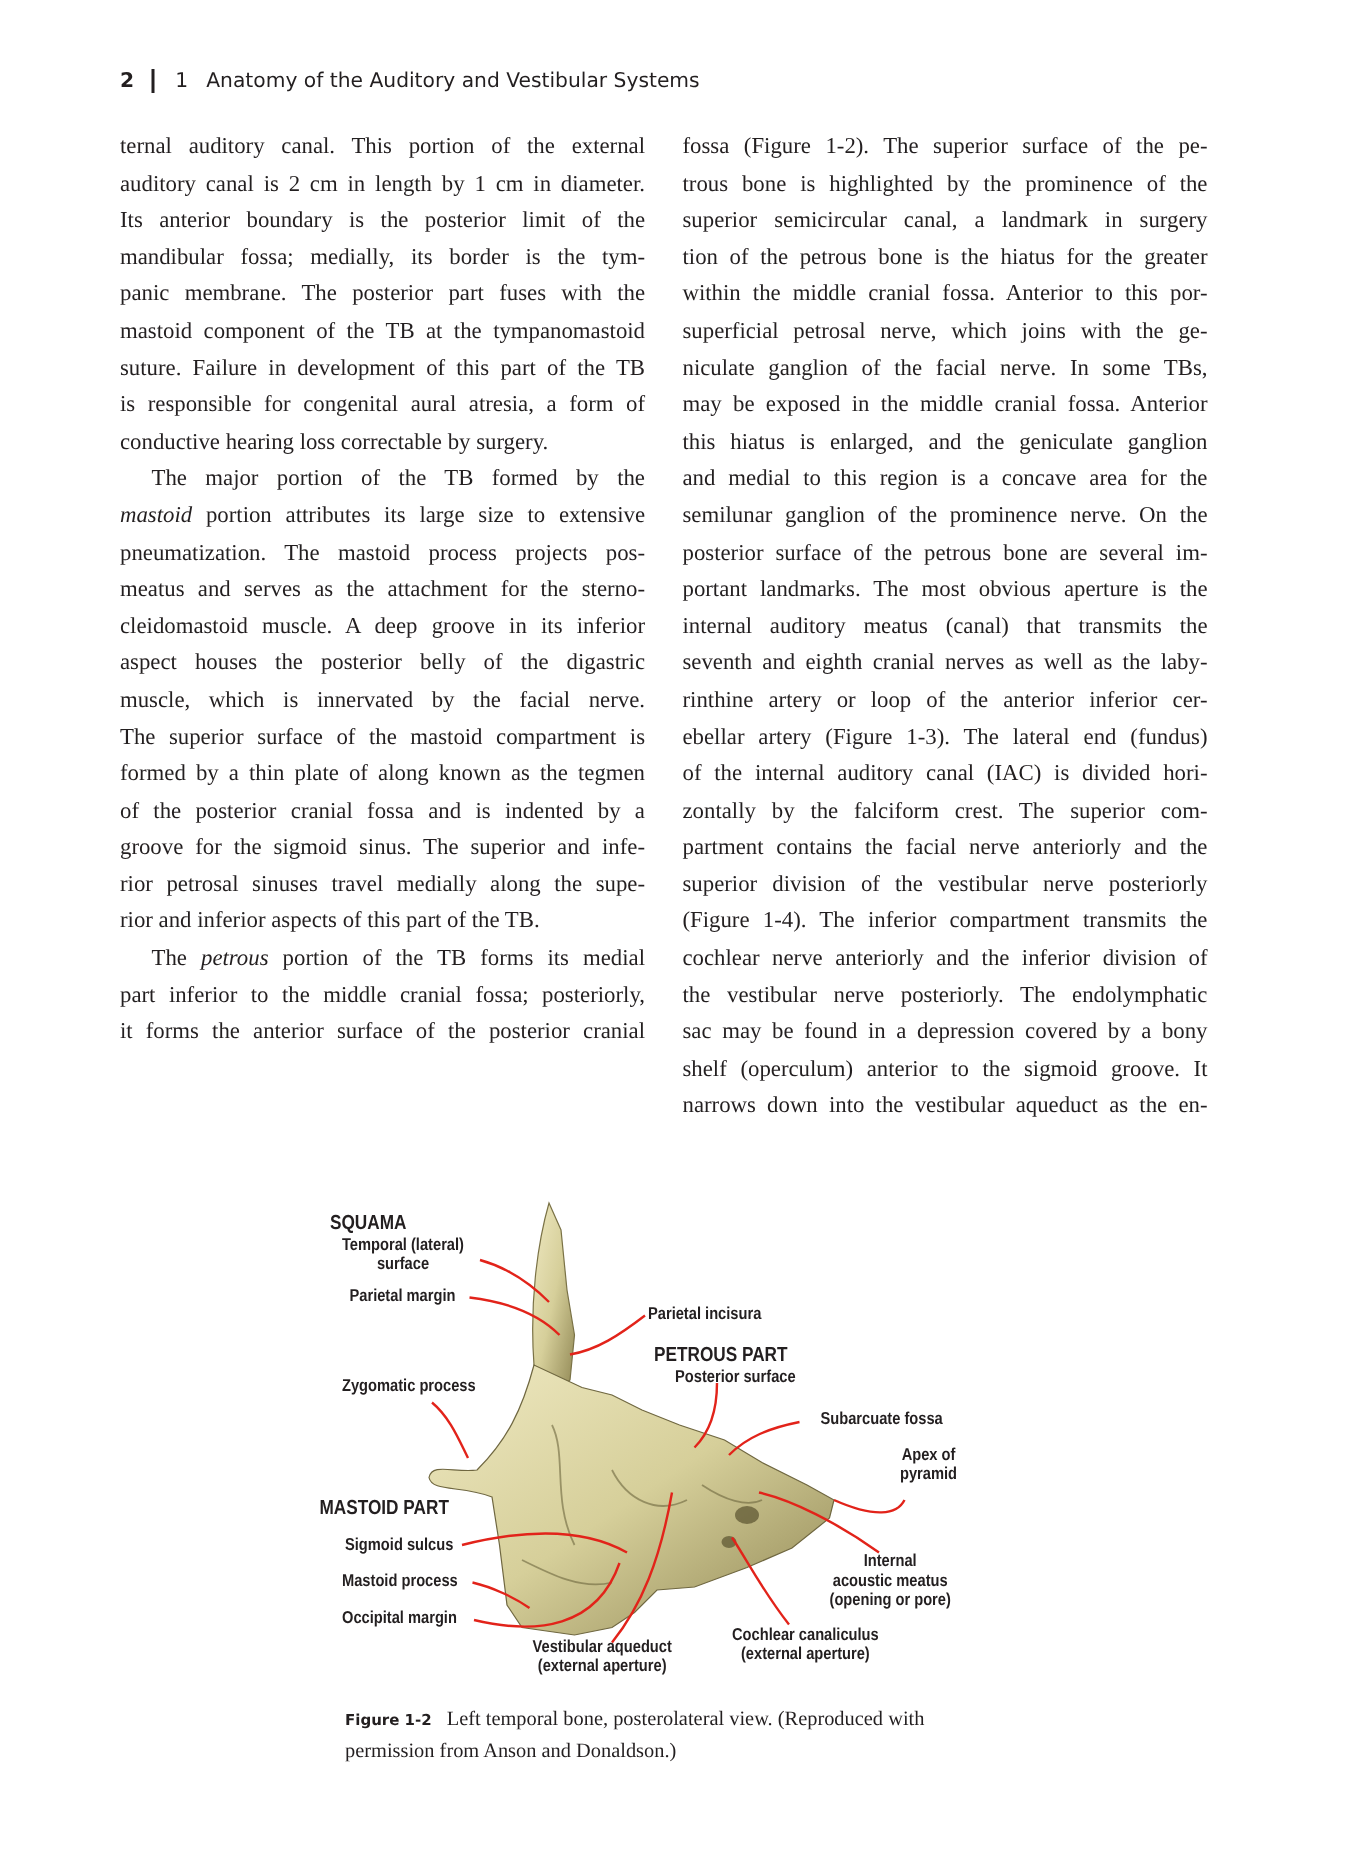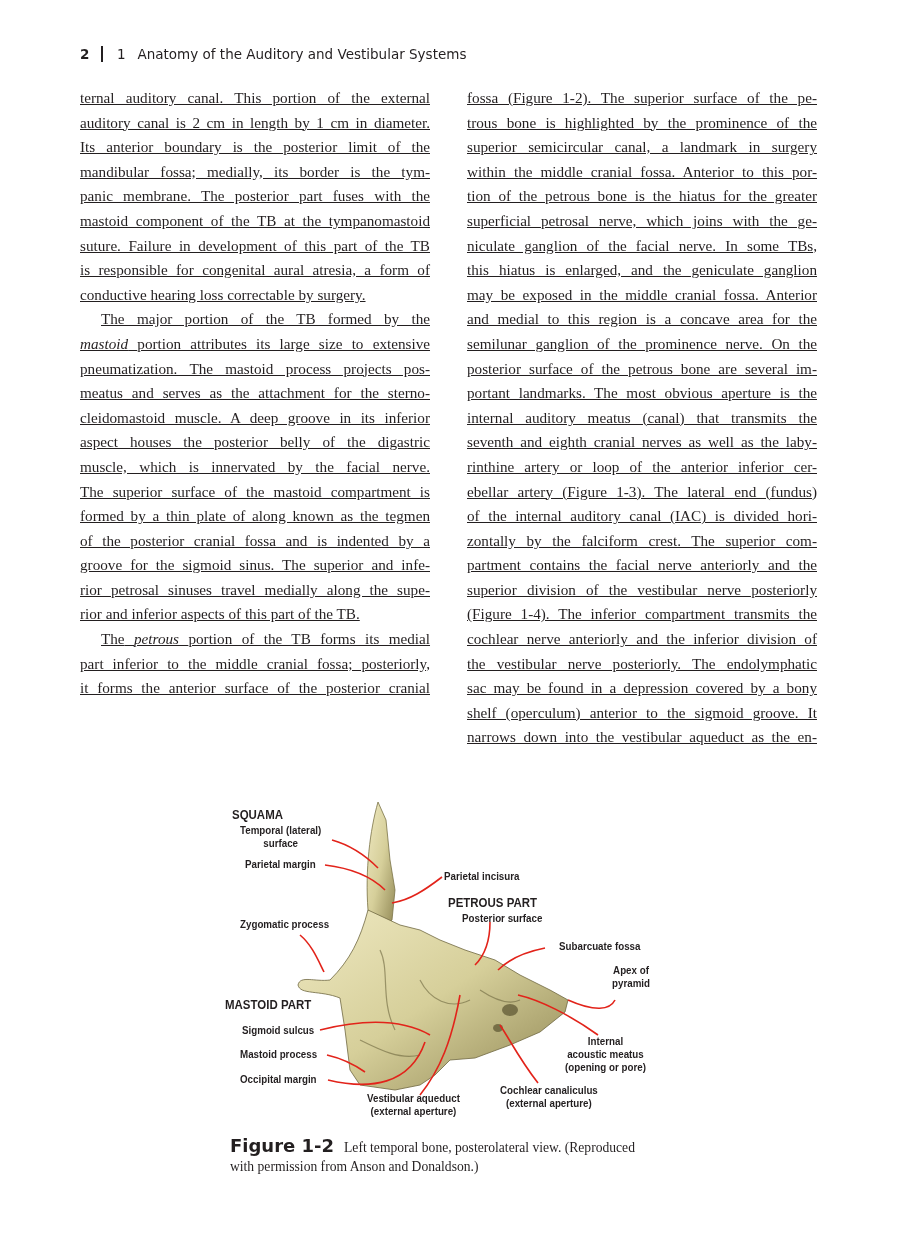"ternal auditory canal. This portion" .col span.line { text-decoration: underline -> none }
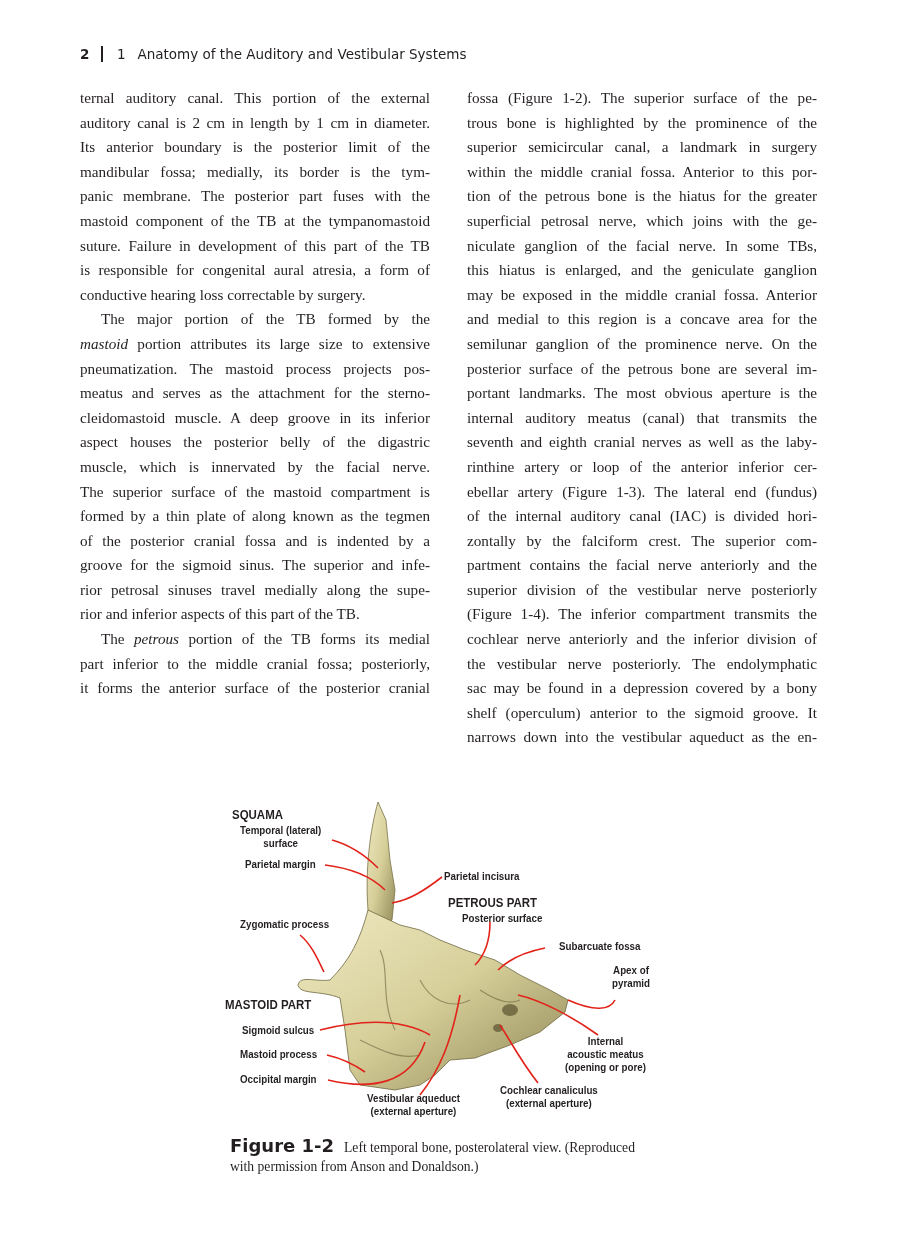"fossa (Figure 1-2). The superior" .col.right { margin-left: 12px -> none }
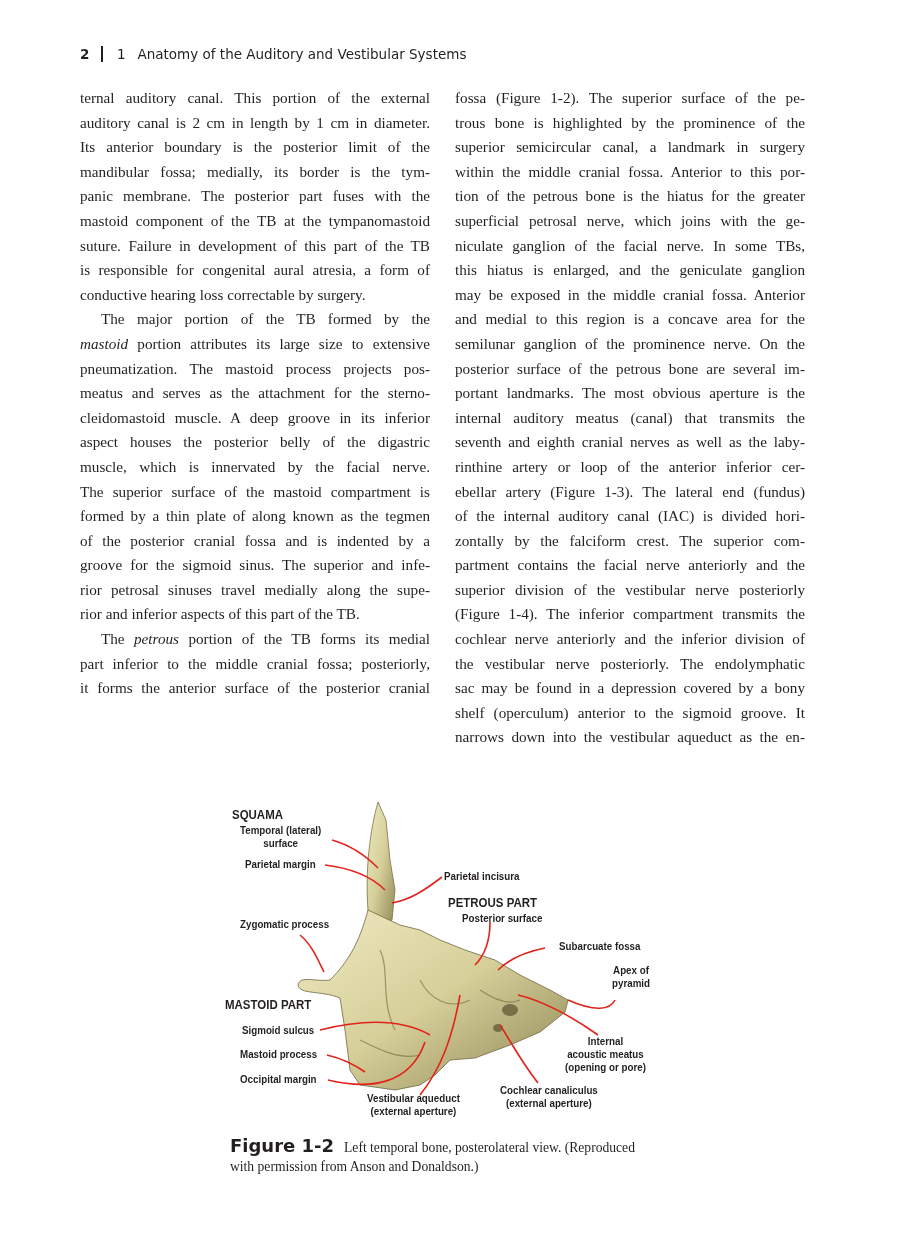"within the middle cranial fossa." span.line { order: before "tion of the petrous bone" -> after "tion of the petrous bone" }
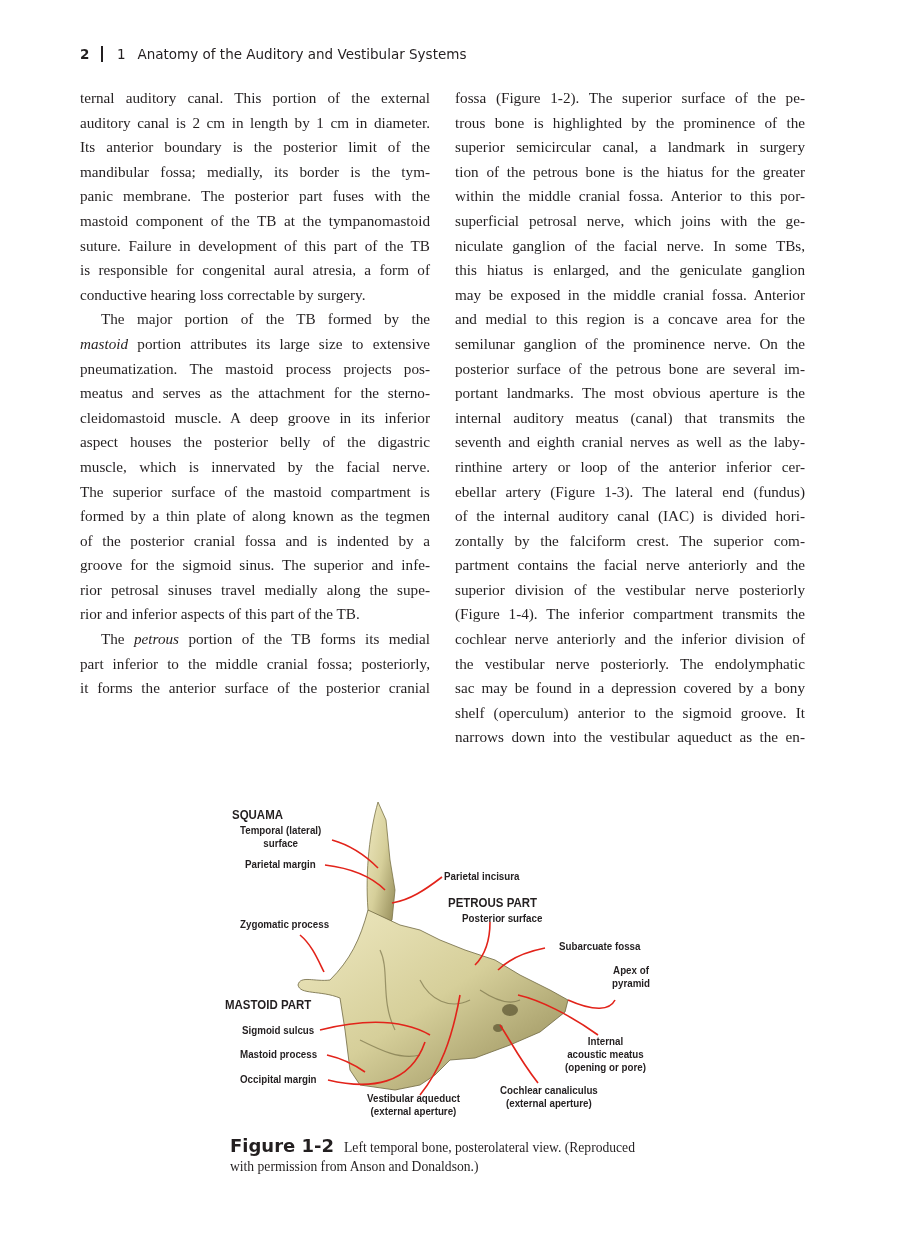"this hiatus is enlarged, and" span.line { order: before "may be exposed in the" -> after "may be exposed in the" }
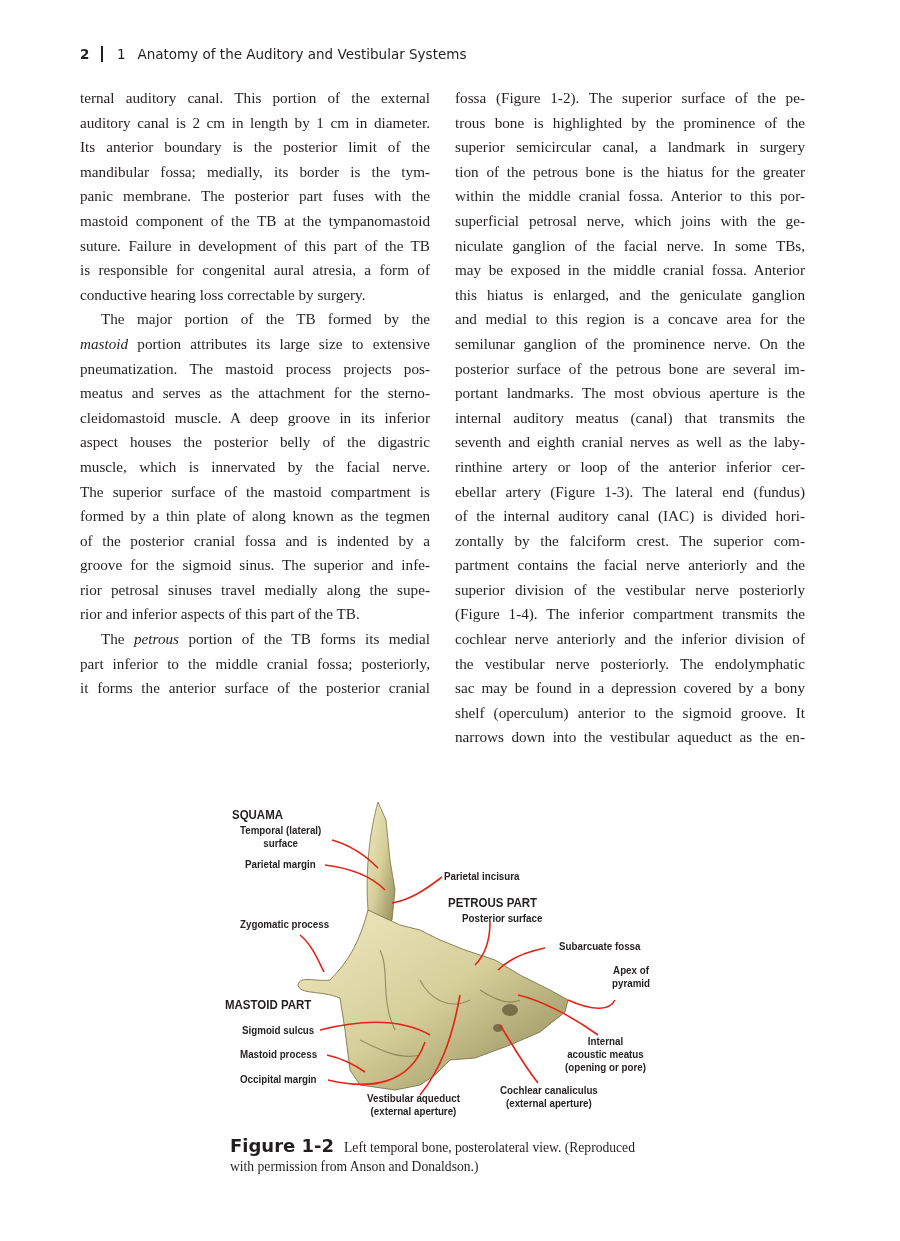"SQUAMA" .figure { left: 220px -> 208px }
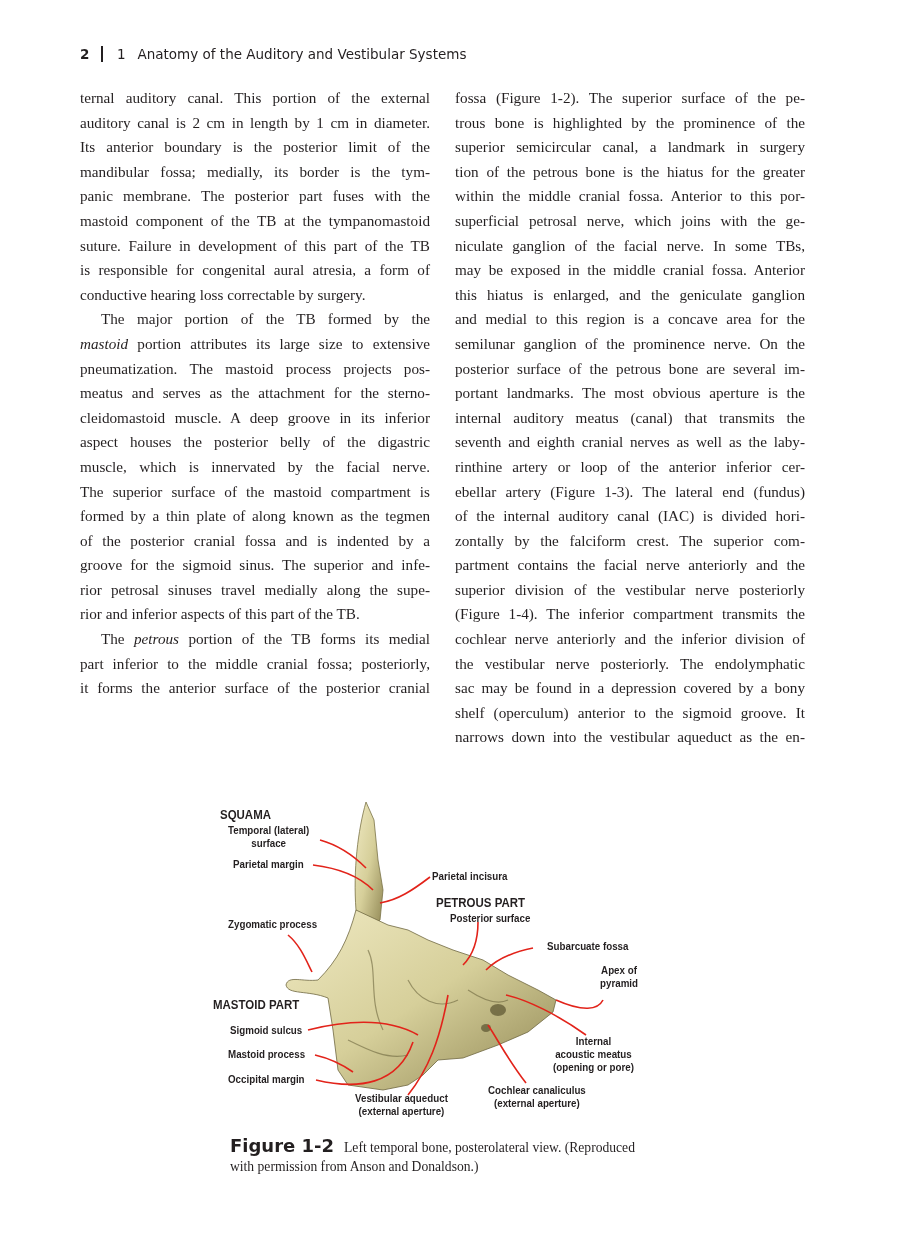"Figure 1-2" .caption .fig-label { font-size: 18px -> 10px }
